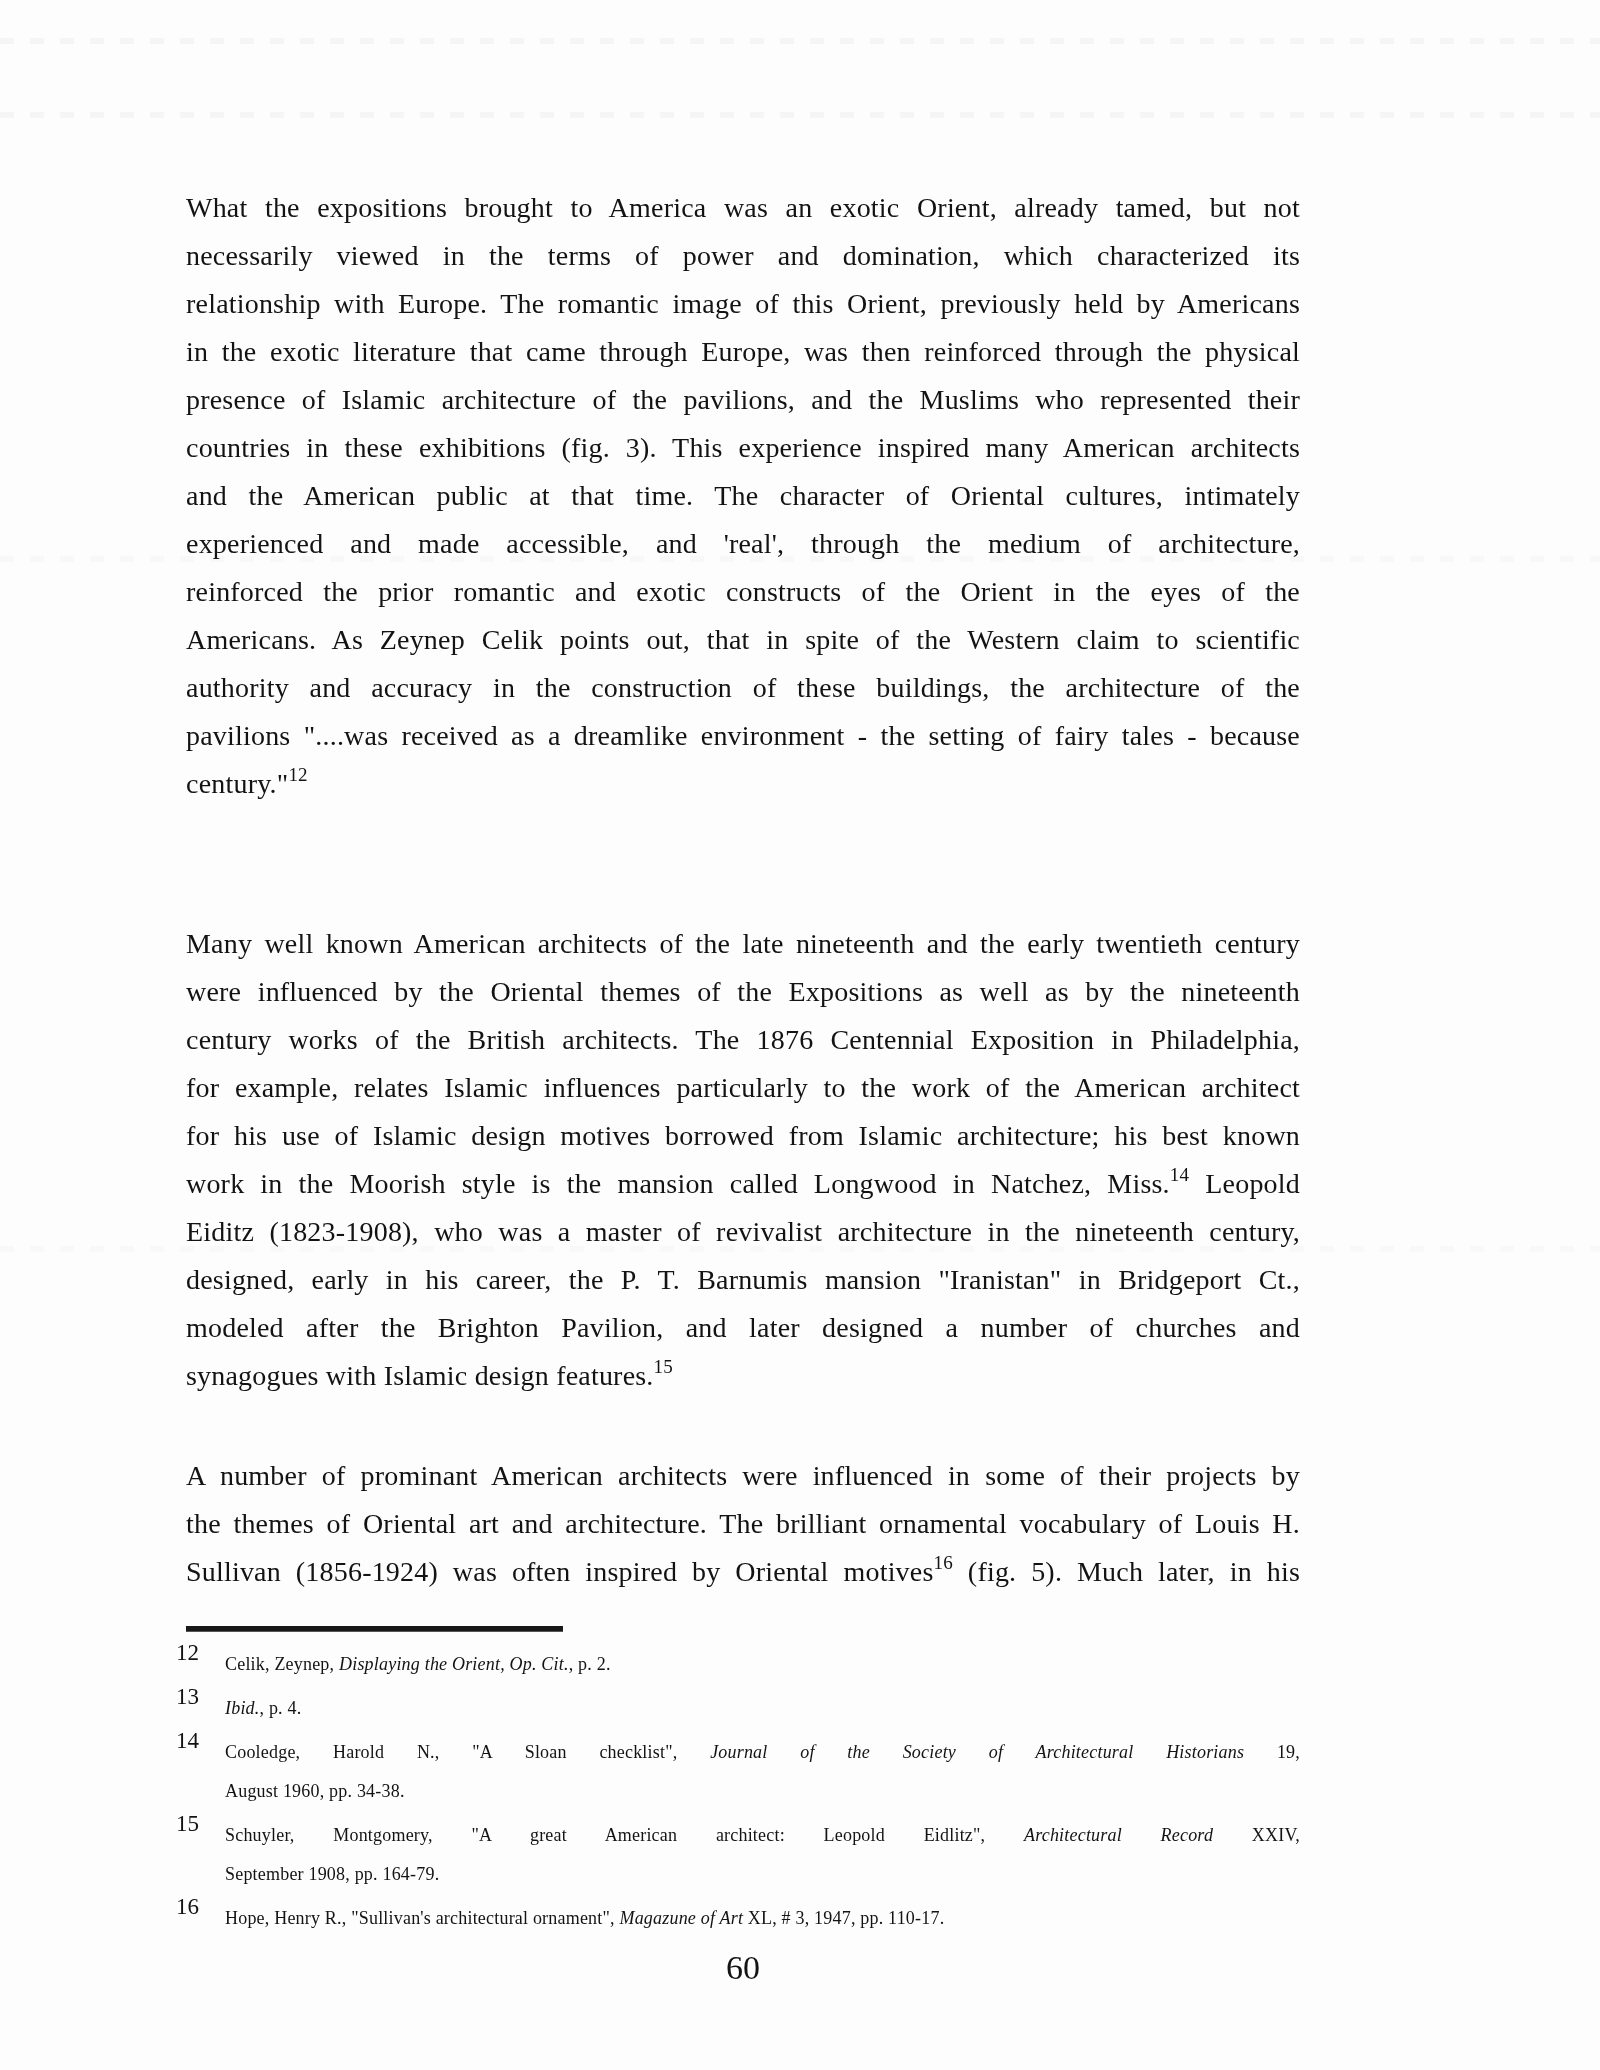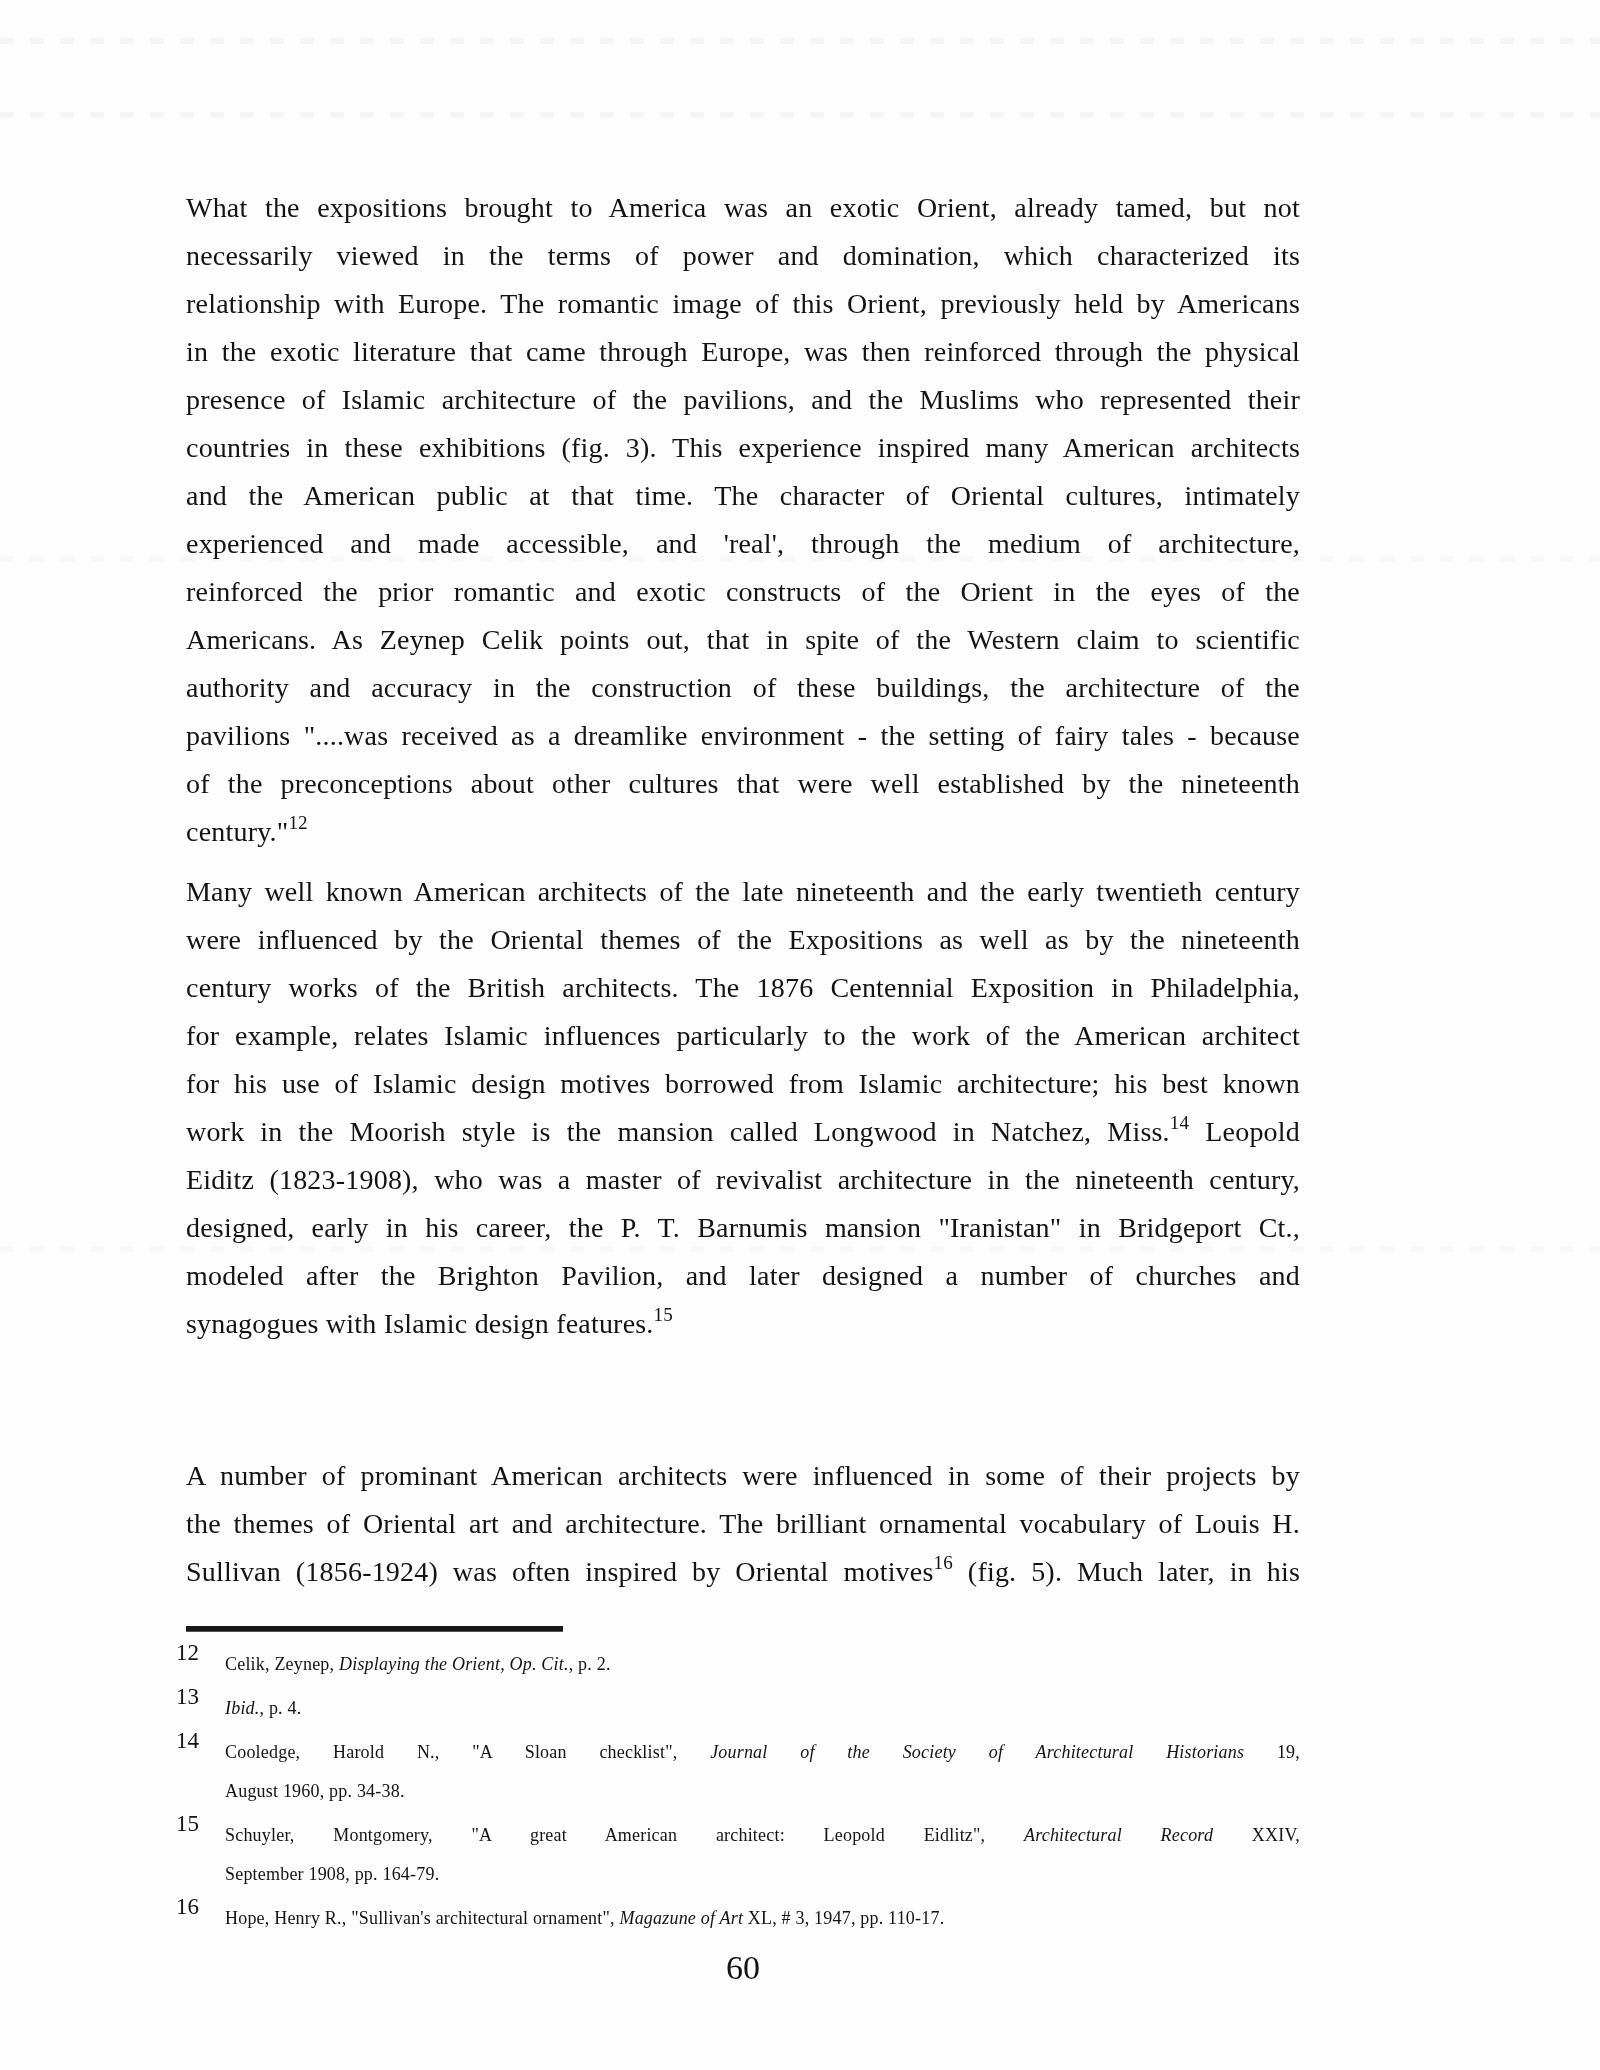"of the preconceptions about other" div.line { html: <div><span>of the preconceptions about other cultures that were well established by the nineteenth</span></div> -> none }
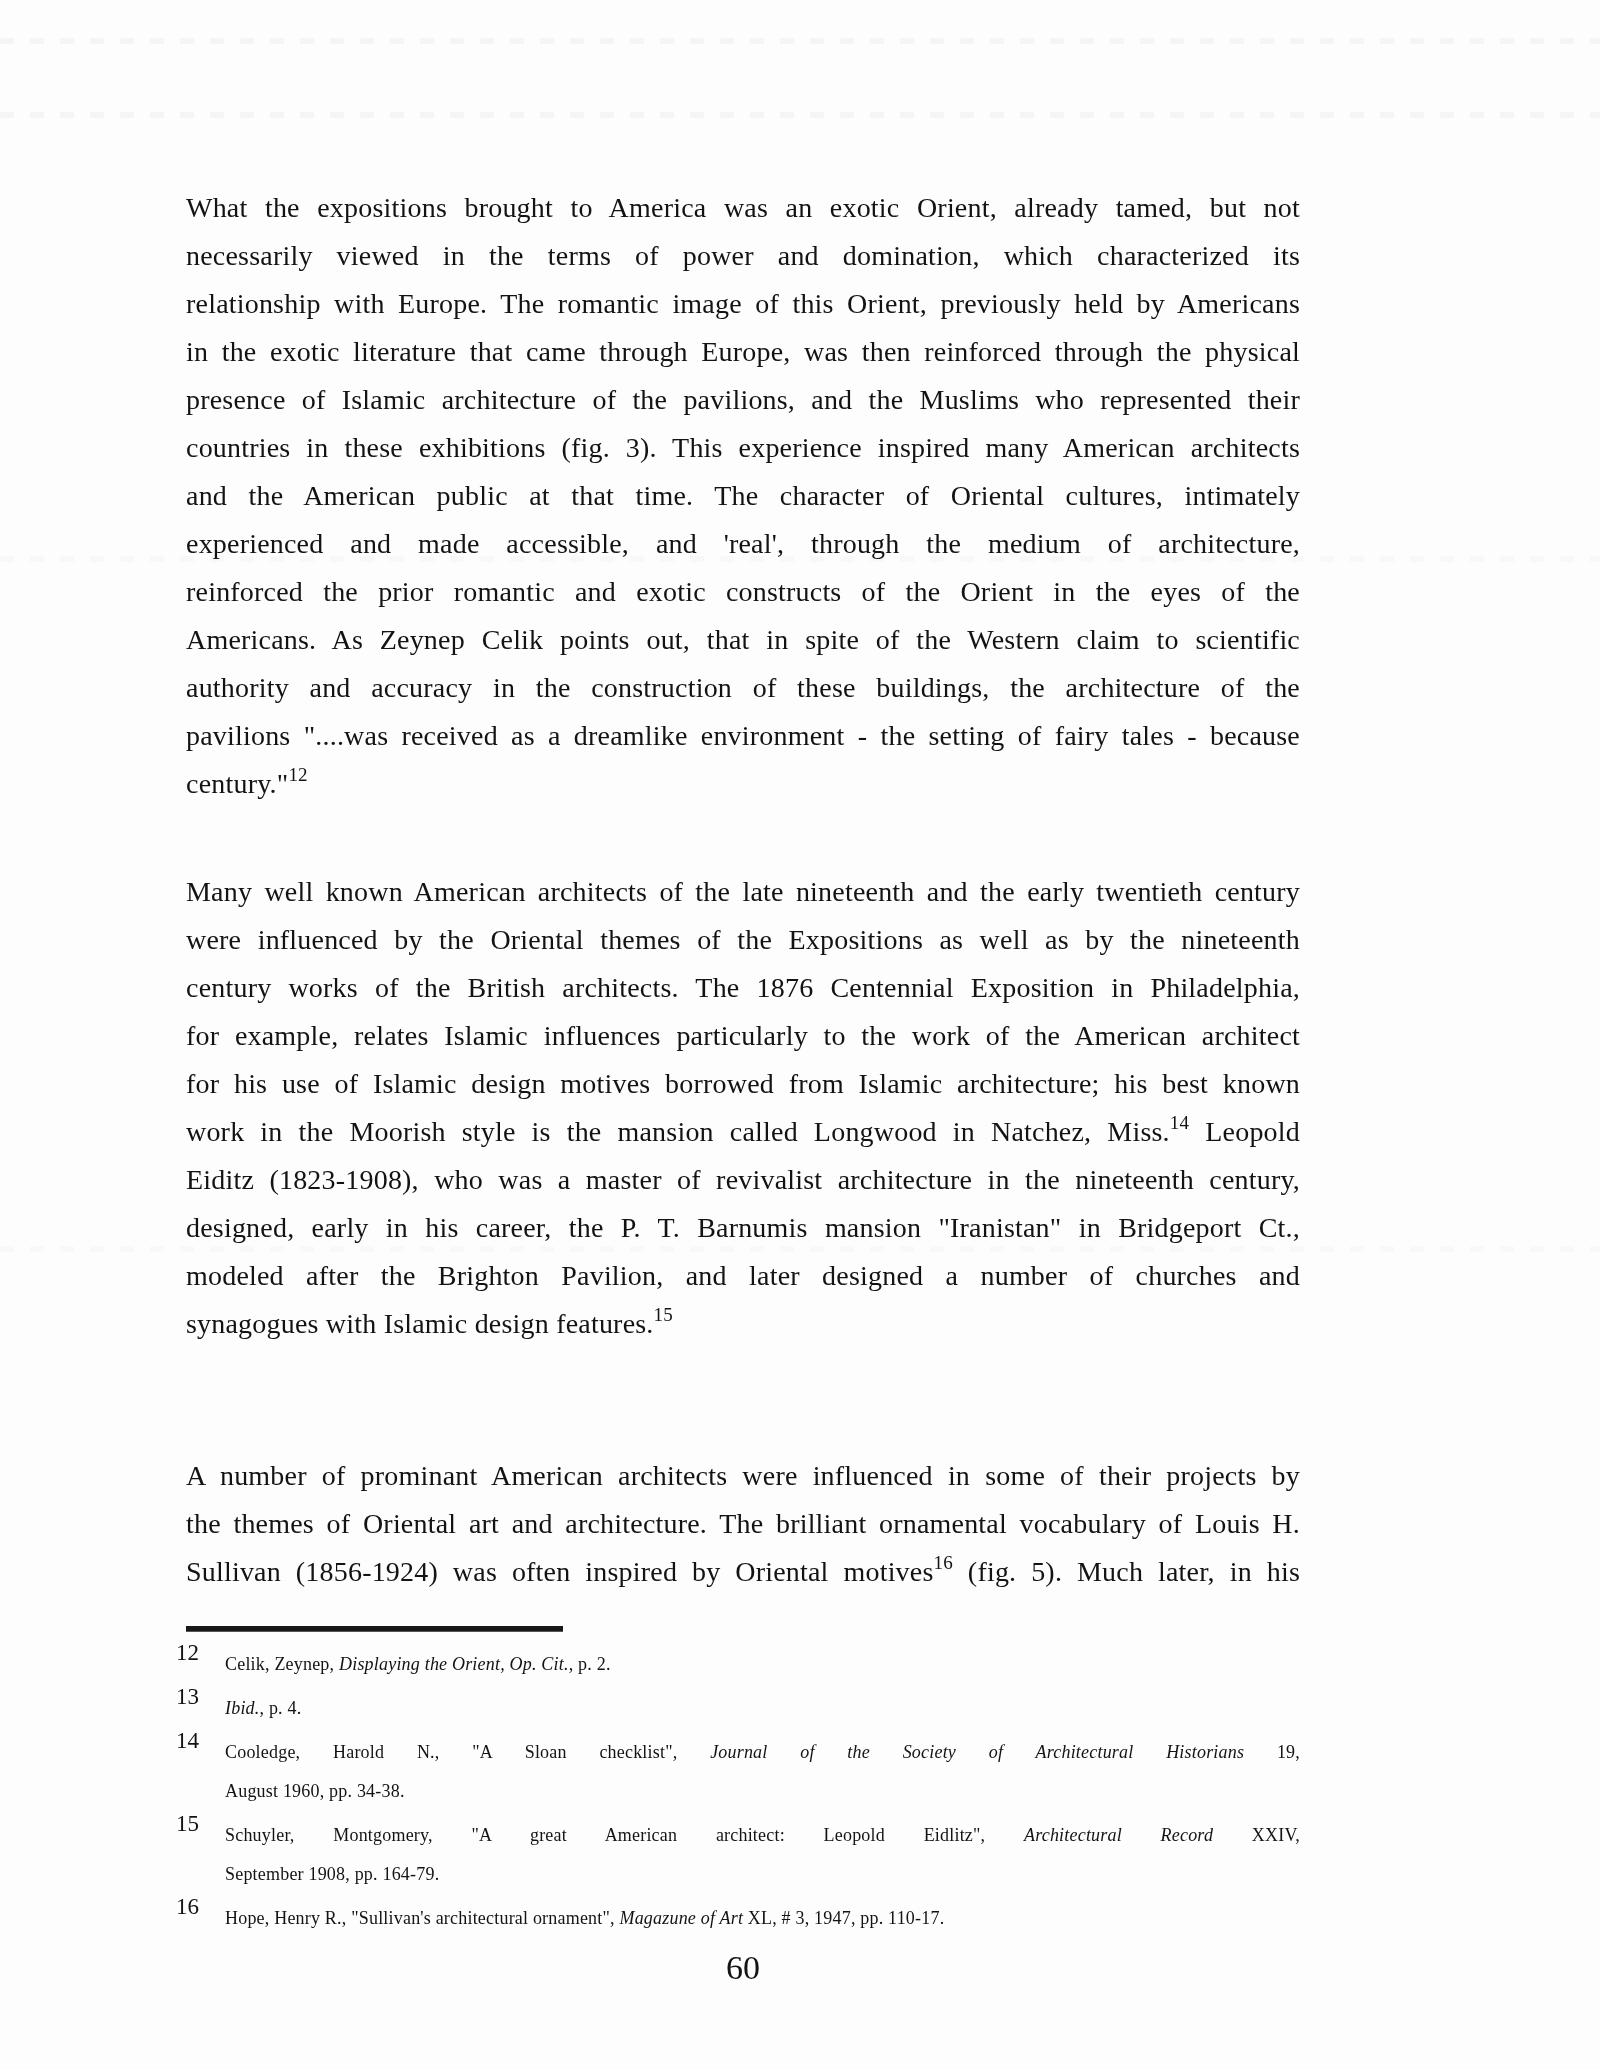"Many well known American architects" div.text-block { top: 868px -> 920px }
